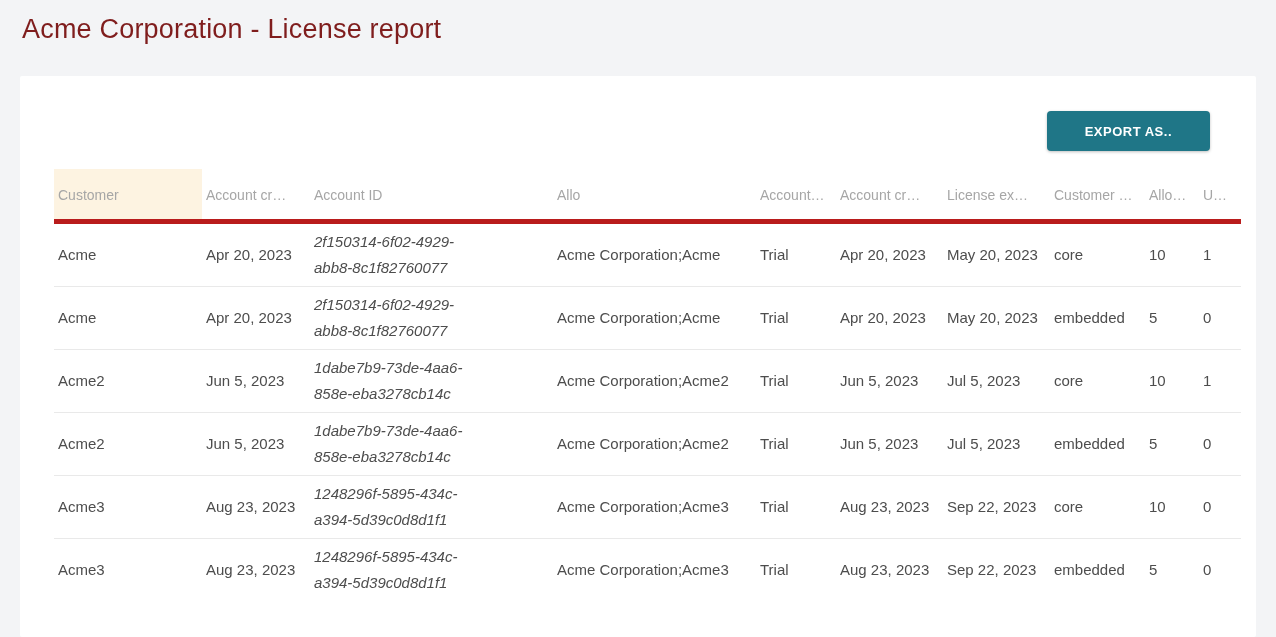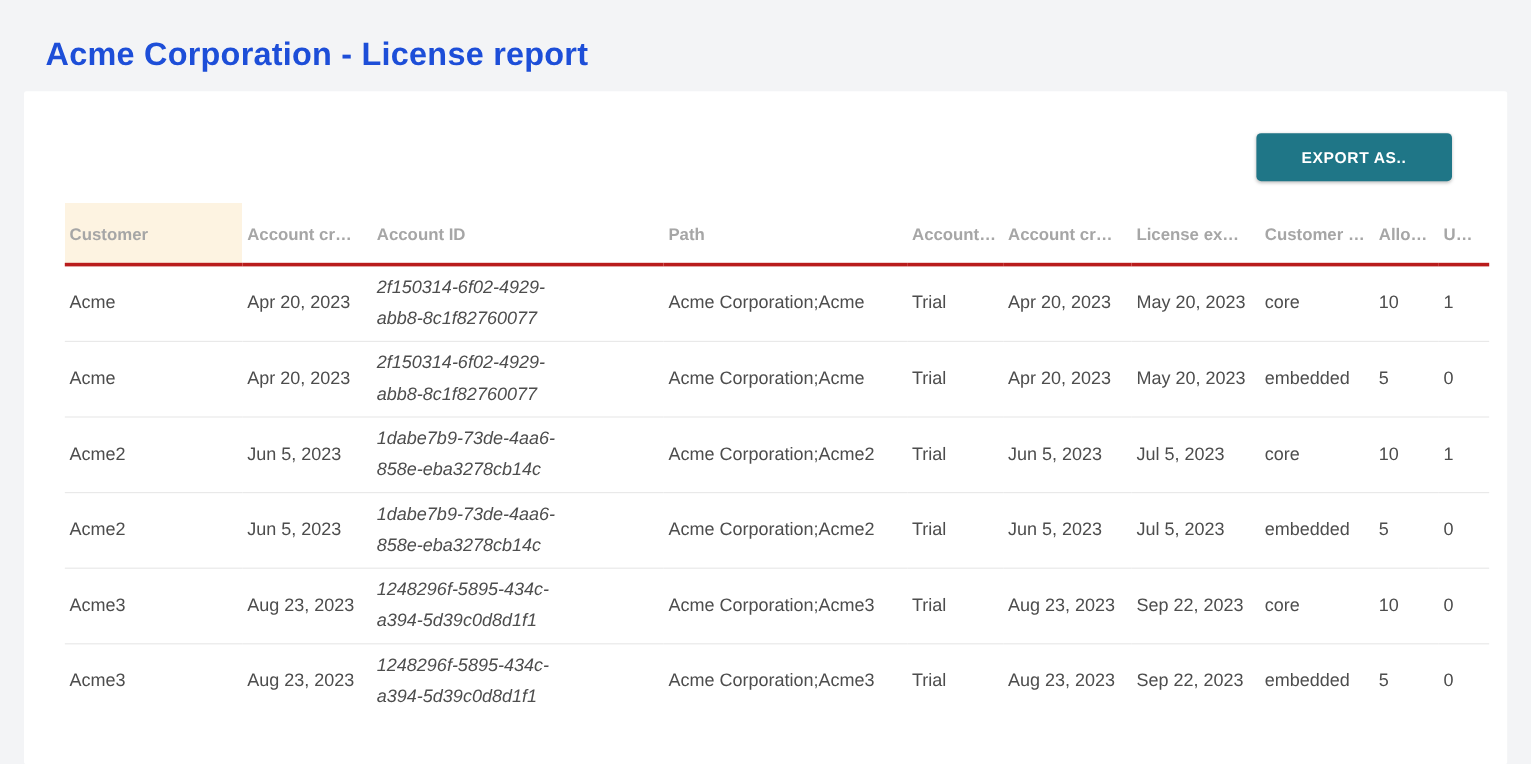"Acme Corporation - License report" .page-title { color: #1d4ed8 -> #7f1d1d; font-weight: 700 -> 400; margin: 16px -> 0 }
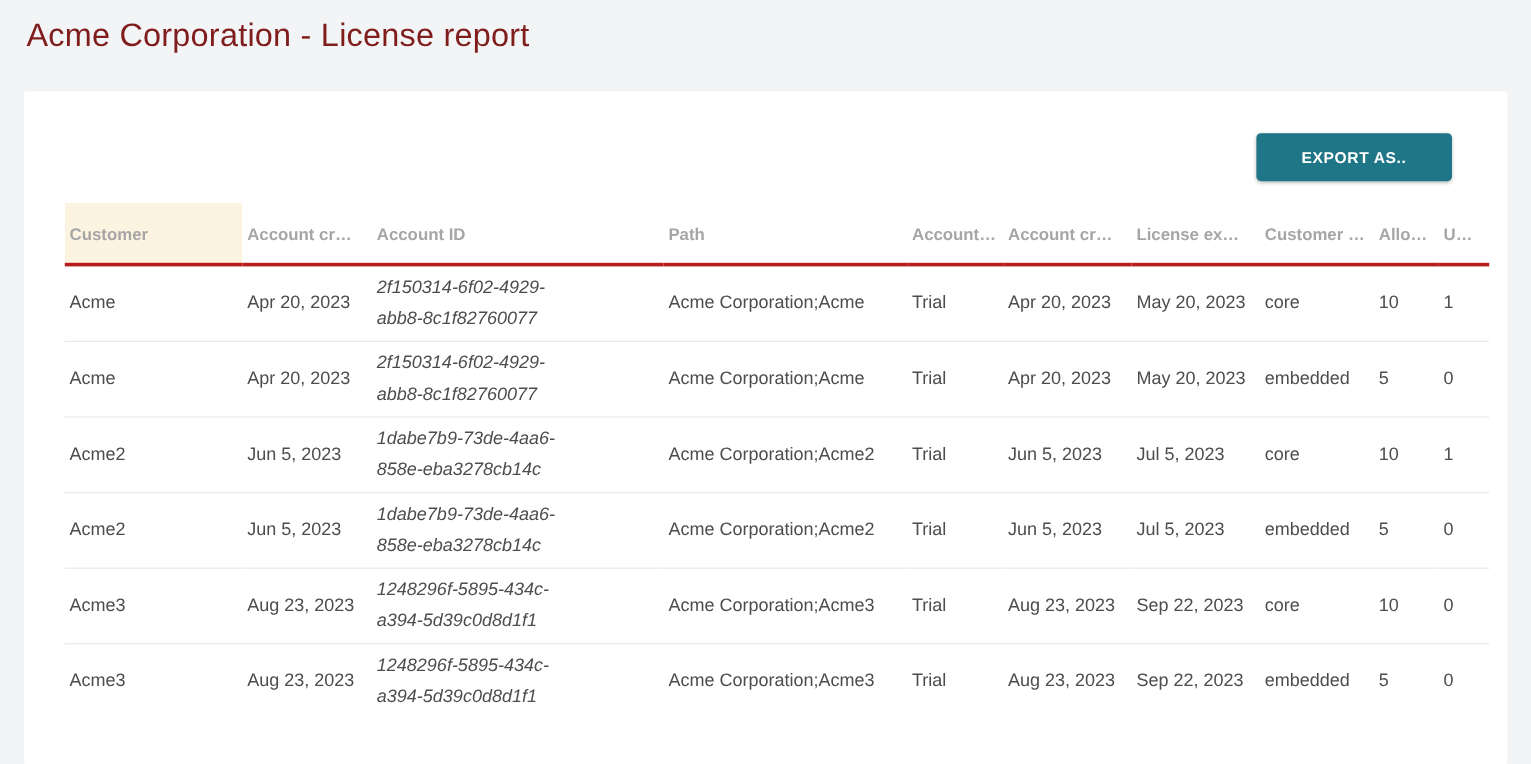"Customer" .report-table th { border-bottom: 3px solid #b91c1c -> 5px solid #b91c1c; font-weight: bold -> normal }
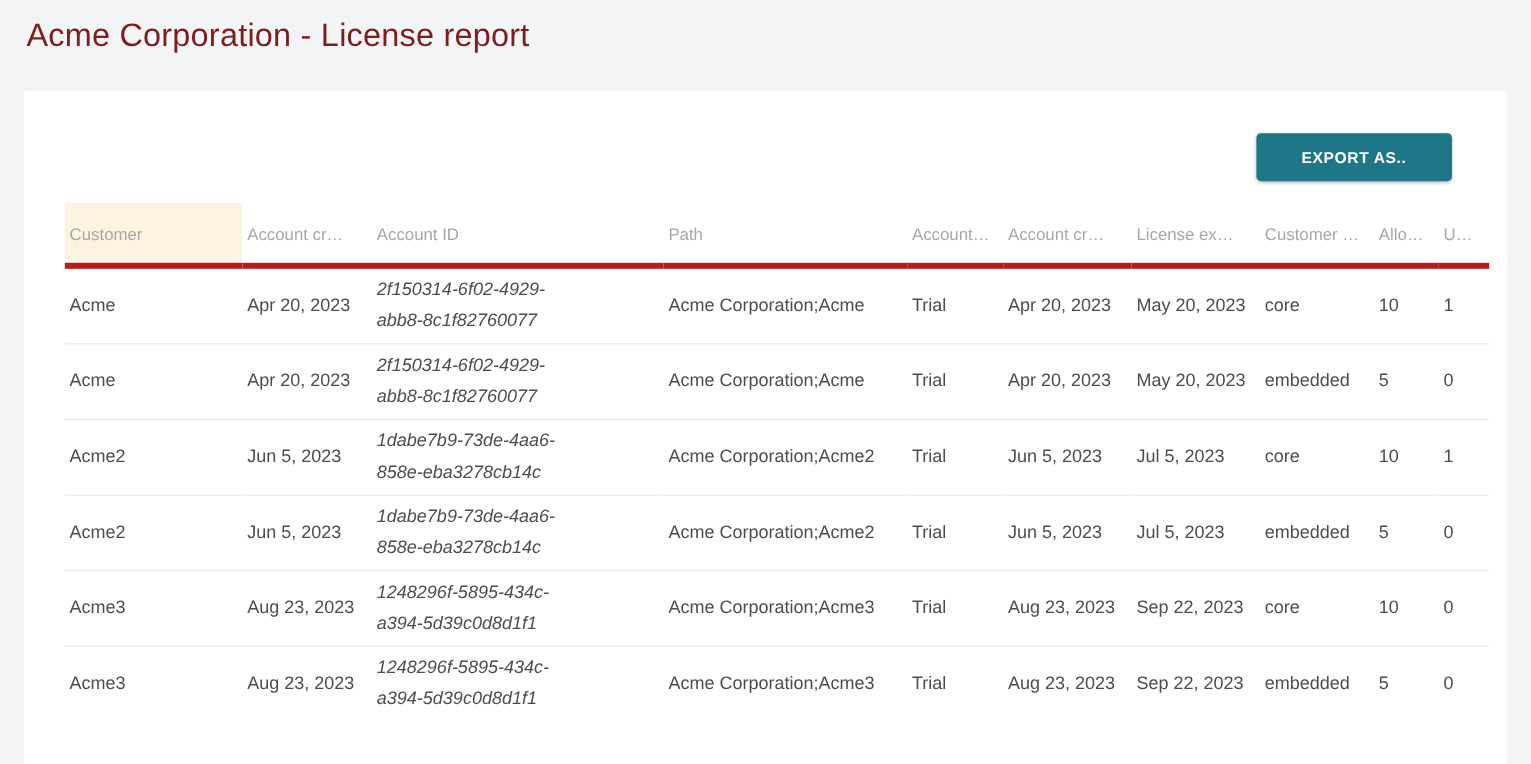"Path" th { text: Path -> Allo }
